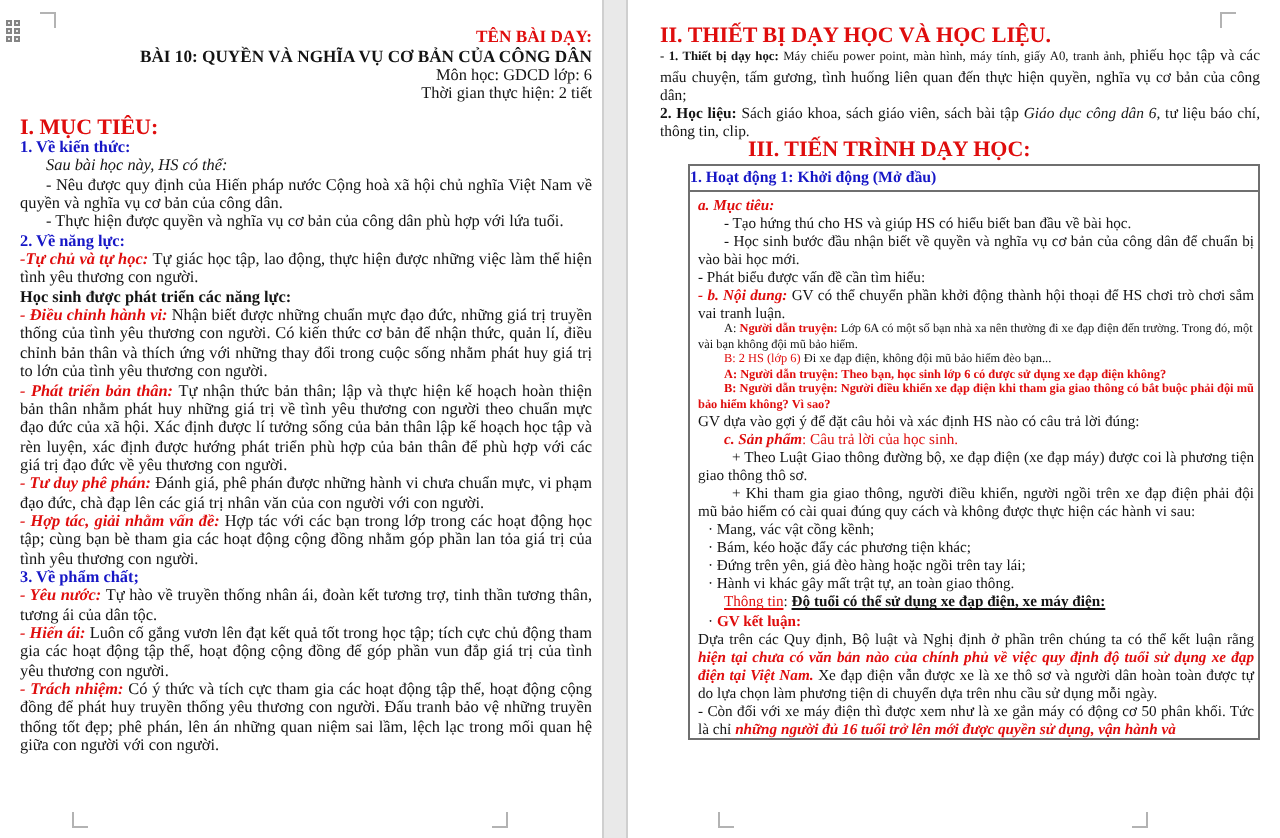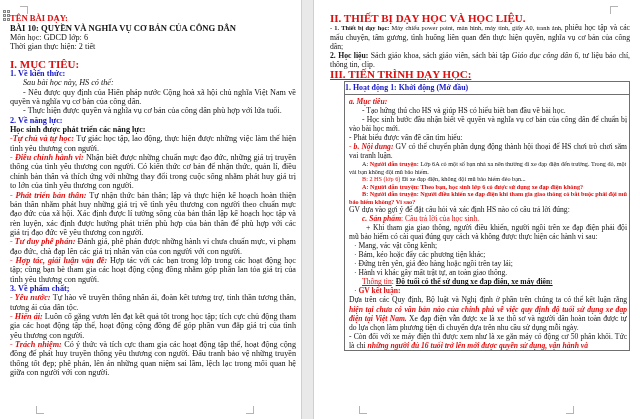"TÊN BÀI DẠY:" .p-center { text-align: left -> right }
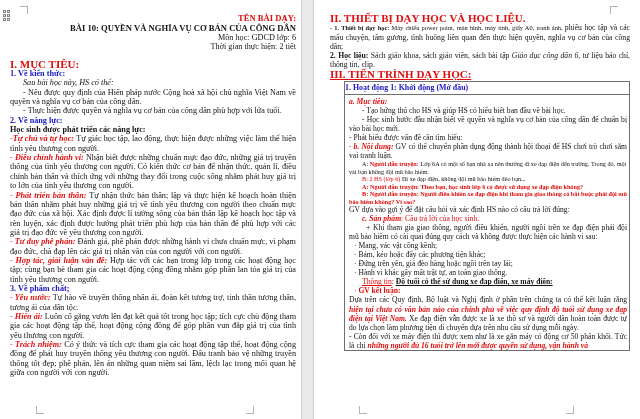"III. TIẾN TRÌNH DẠY HỌC:" .p-u { margin-left: none -> 44px; text-decoration: underline -> none }
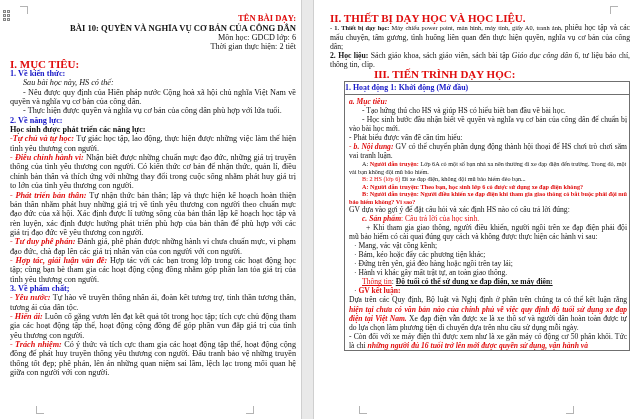"Học sinh được phát triển" div.para { order: before "-Tự chủ và tự học:" -> after "-Tự chủ và tự học:" }
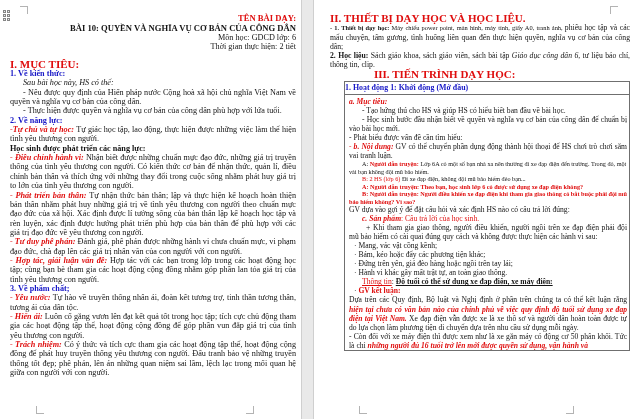"GV có thể chuyển phần" span { text: dụng -> khởi }
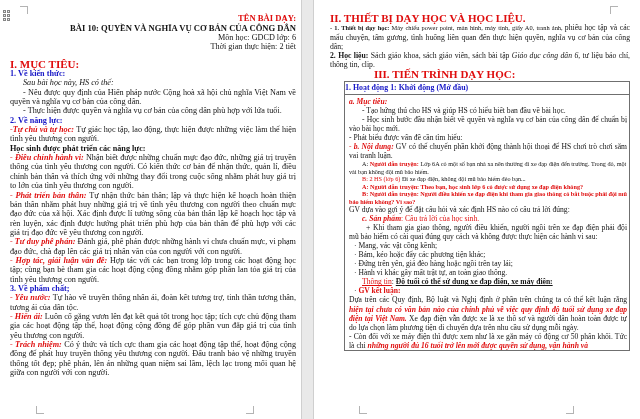"+ Theo Luật Giao thông" div.para { html: none -> <div><span>+ Theo Luật Giao thông đường bộ, xe đạp điện (xe đạp máy) được coi là phương tiện giao thông thô sơ.</span></div> }
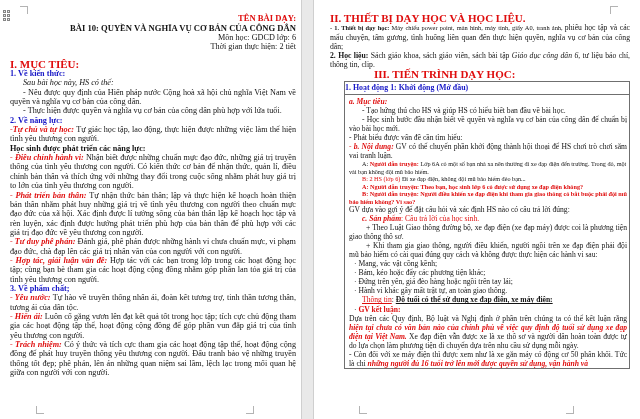"- Hợp tác, giải luận" span.s-r { text: luận -> nhằm }
